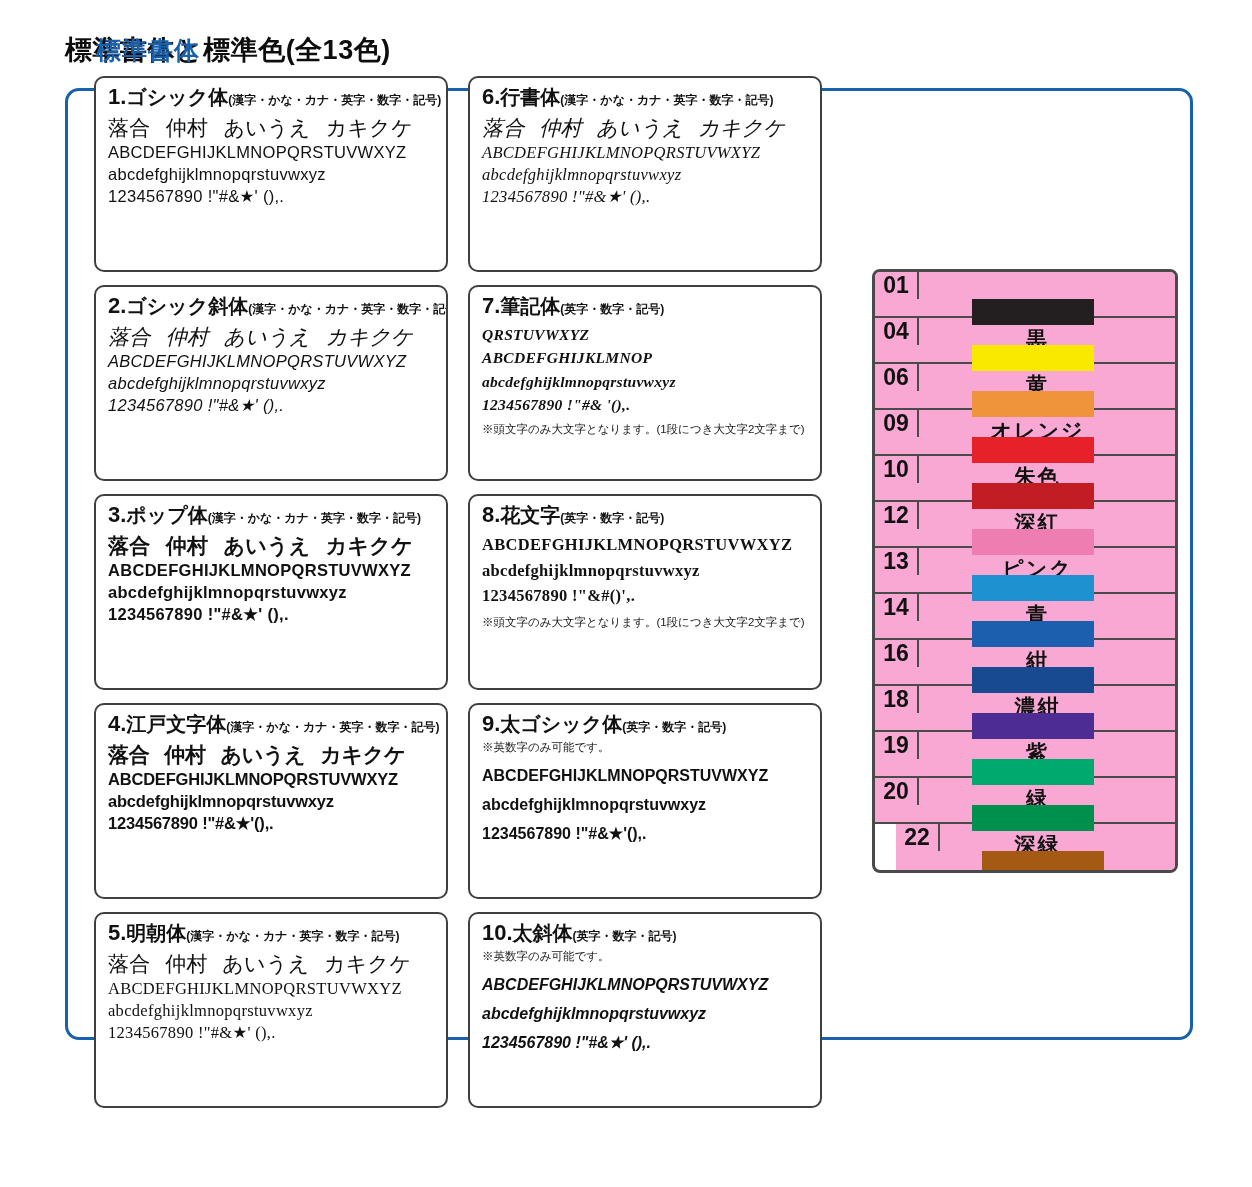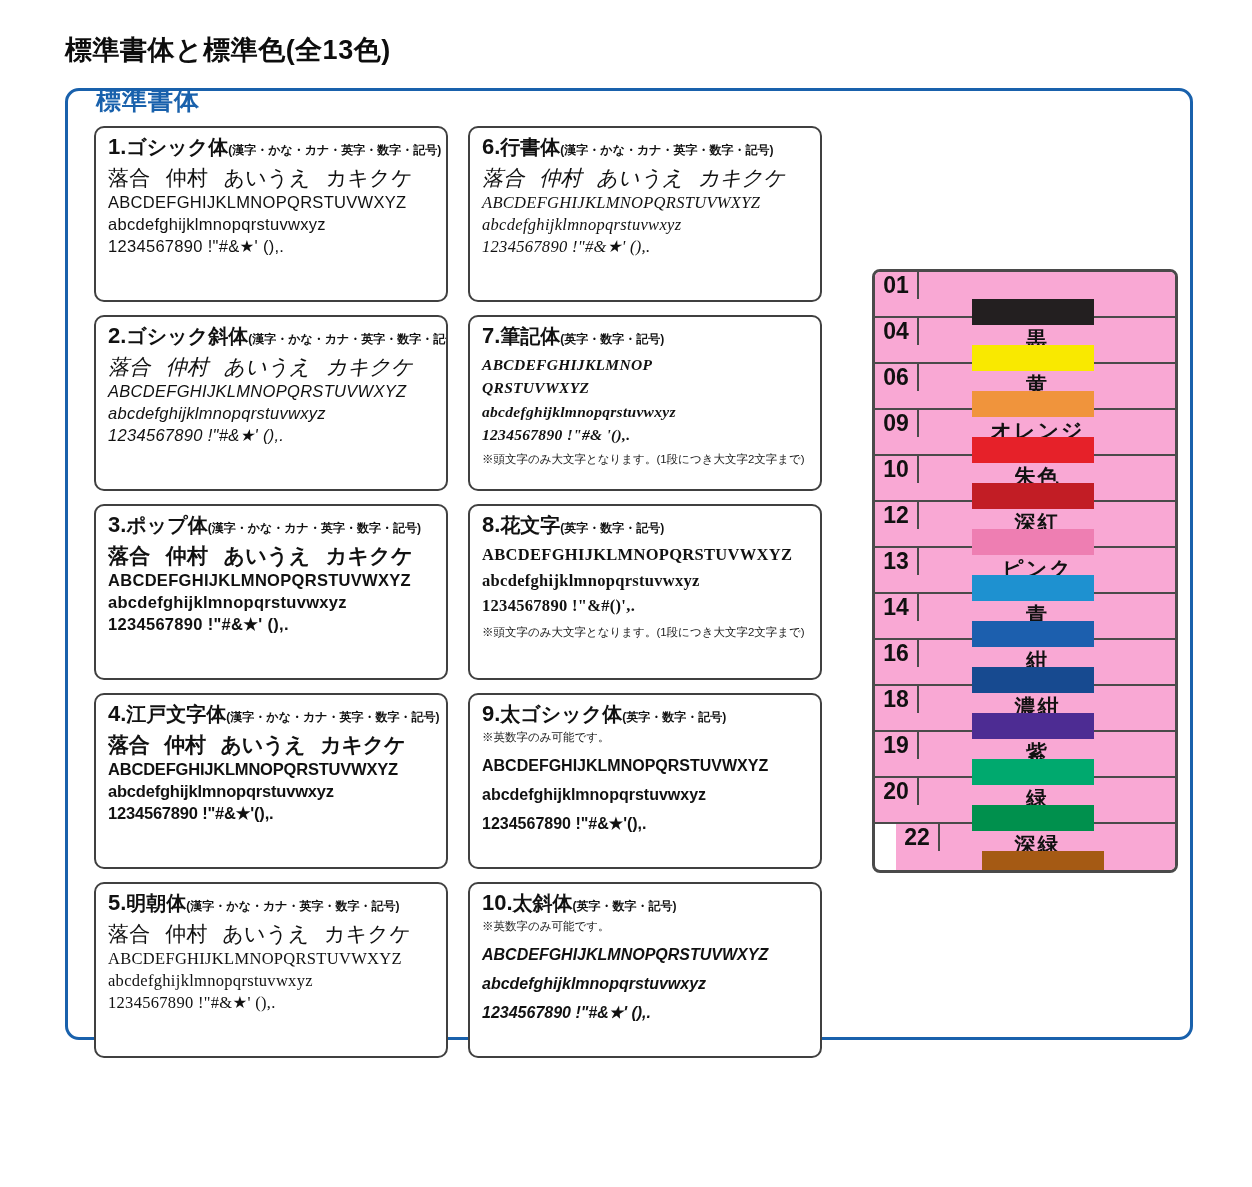"1.ゴシック体(漢字・かな・カナ・英字・数字・記号)" .font-box { height: 176px -> 196px }
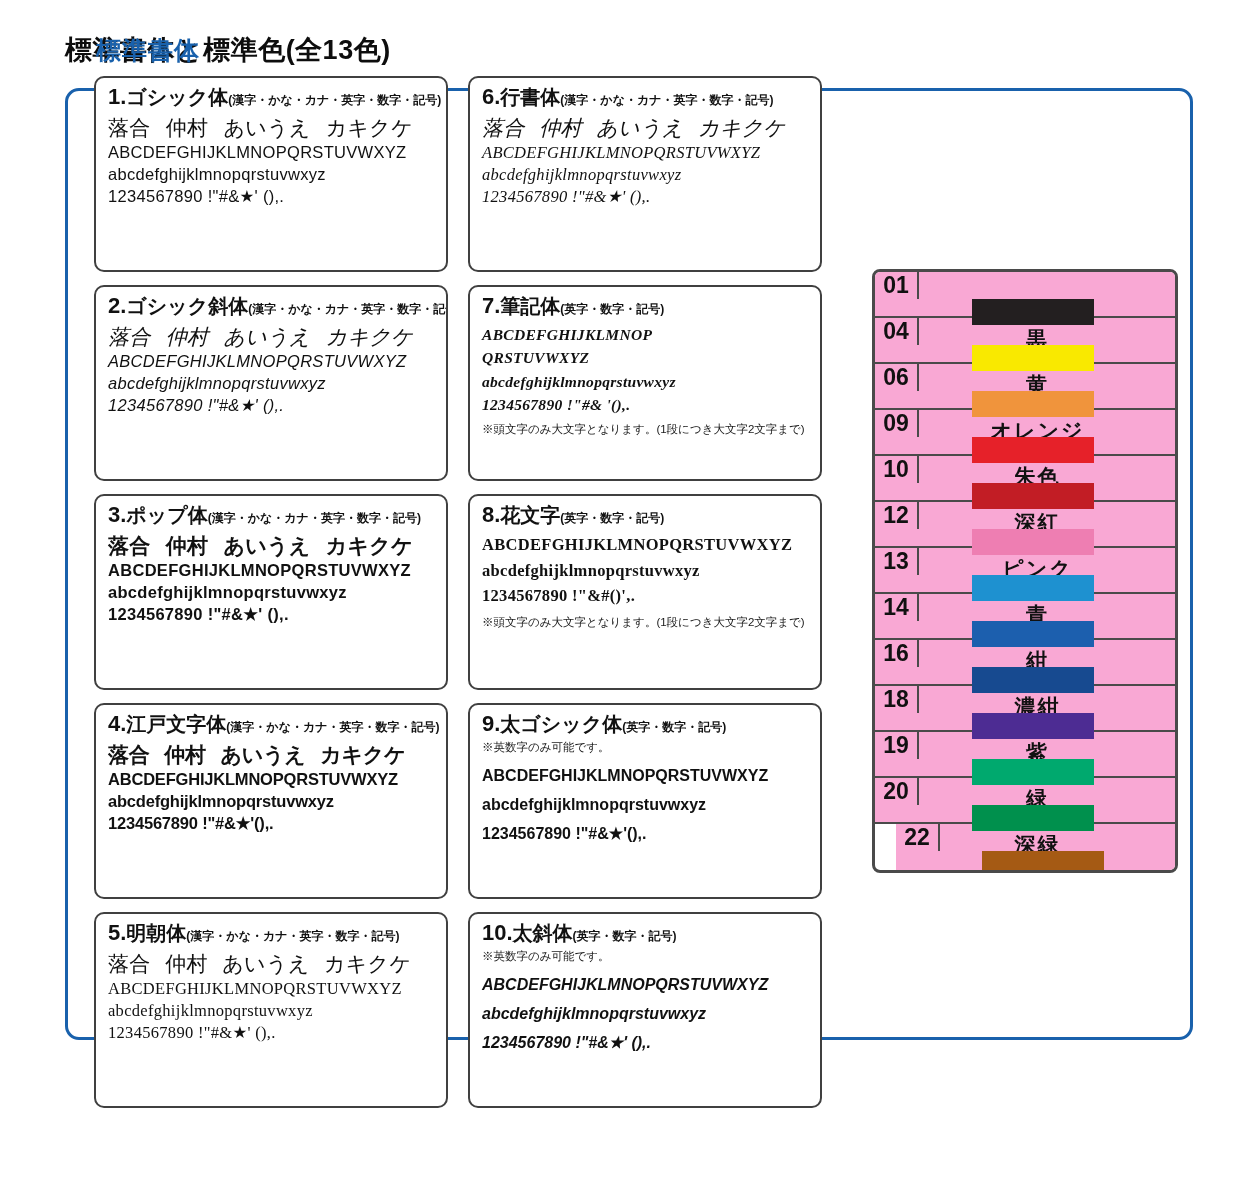"ABCDEFGHIJKLMNOP" div.font-line { order: before "QRSTUVWXYZ" -> after "QRSTUVWXYZ" }
